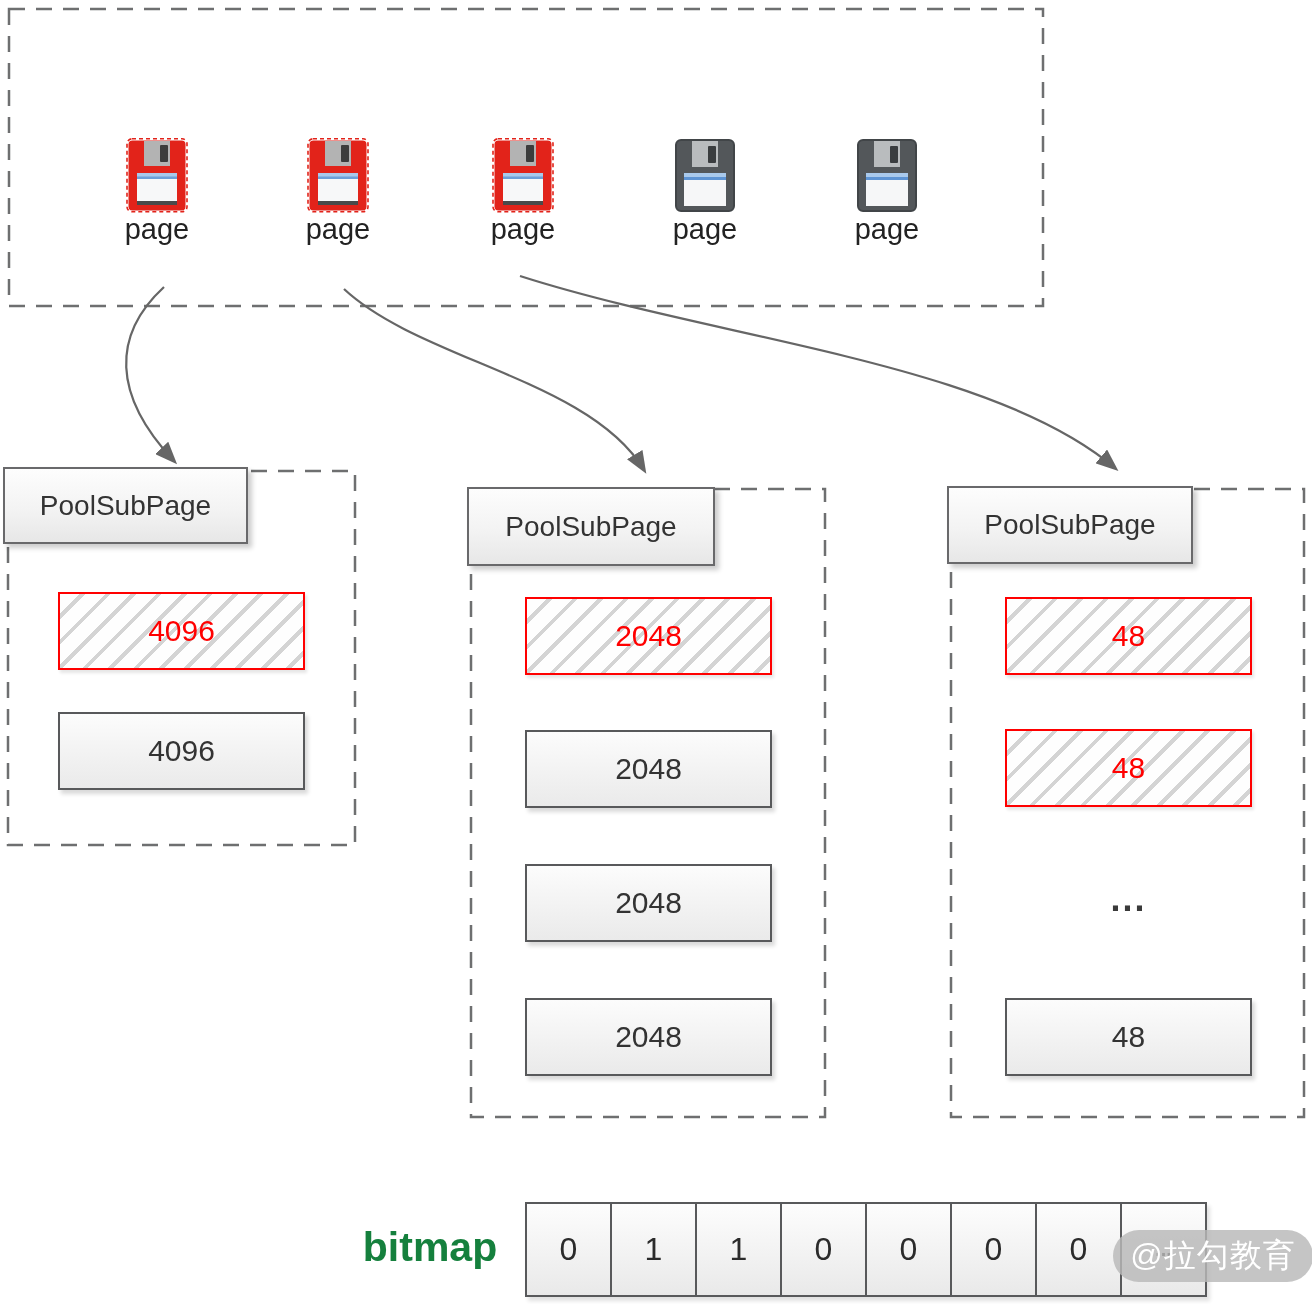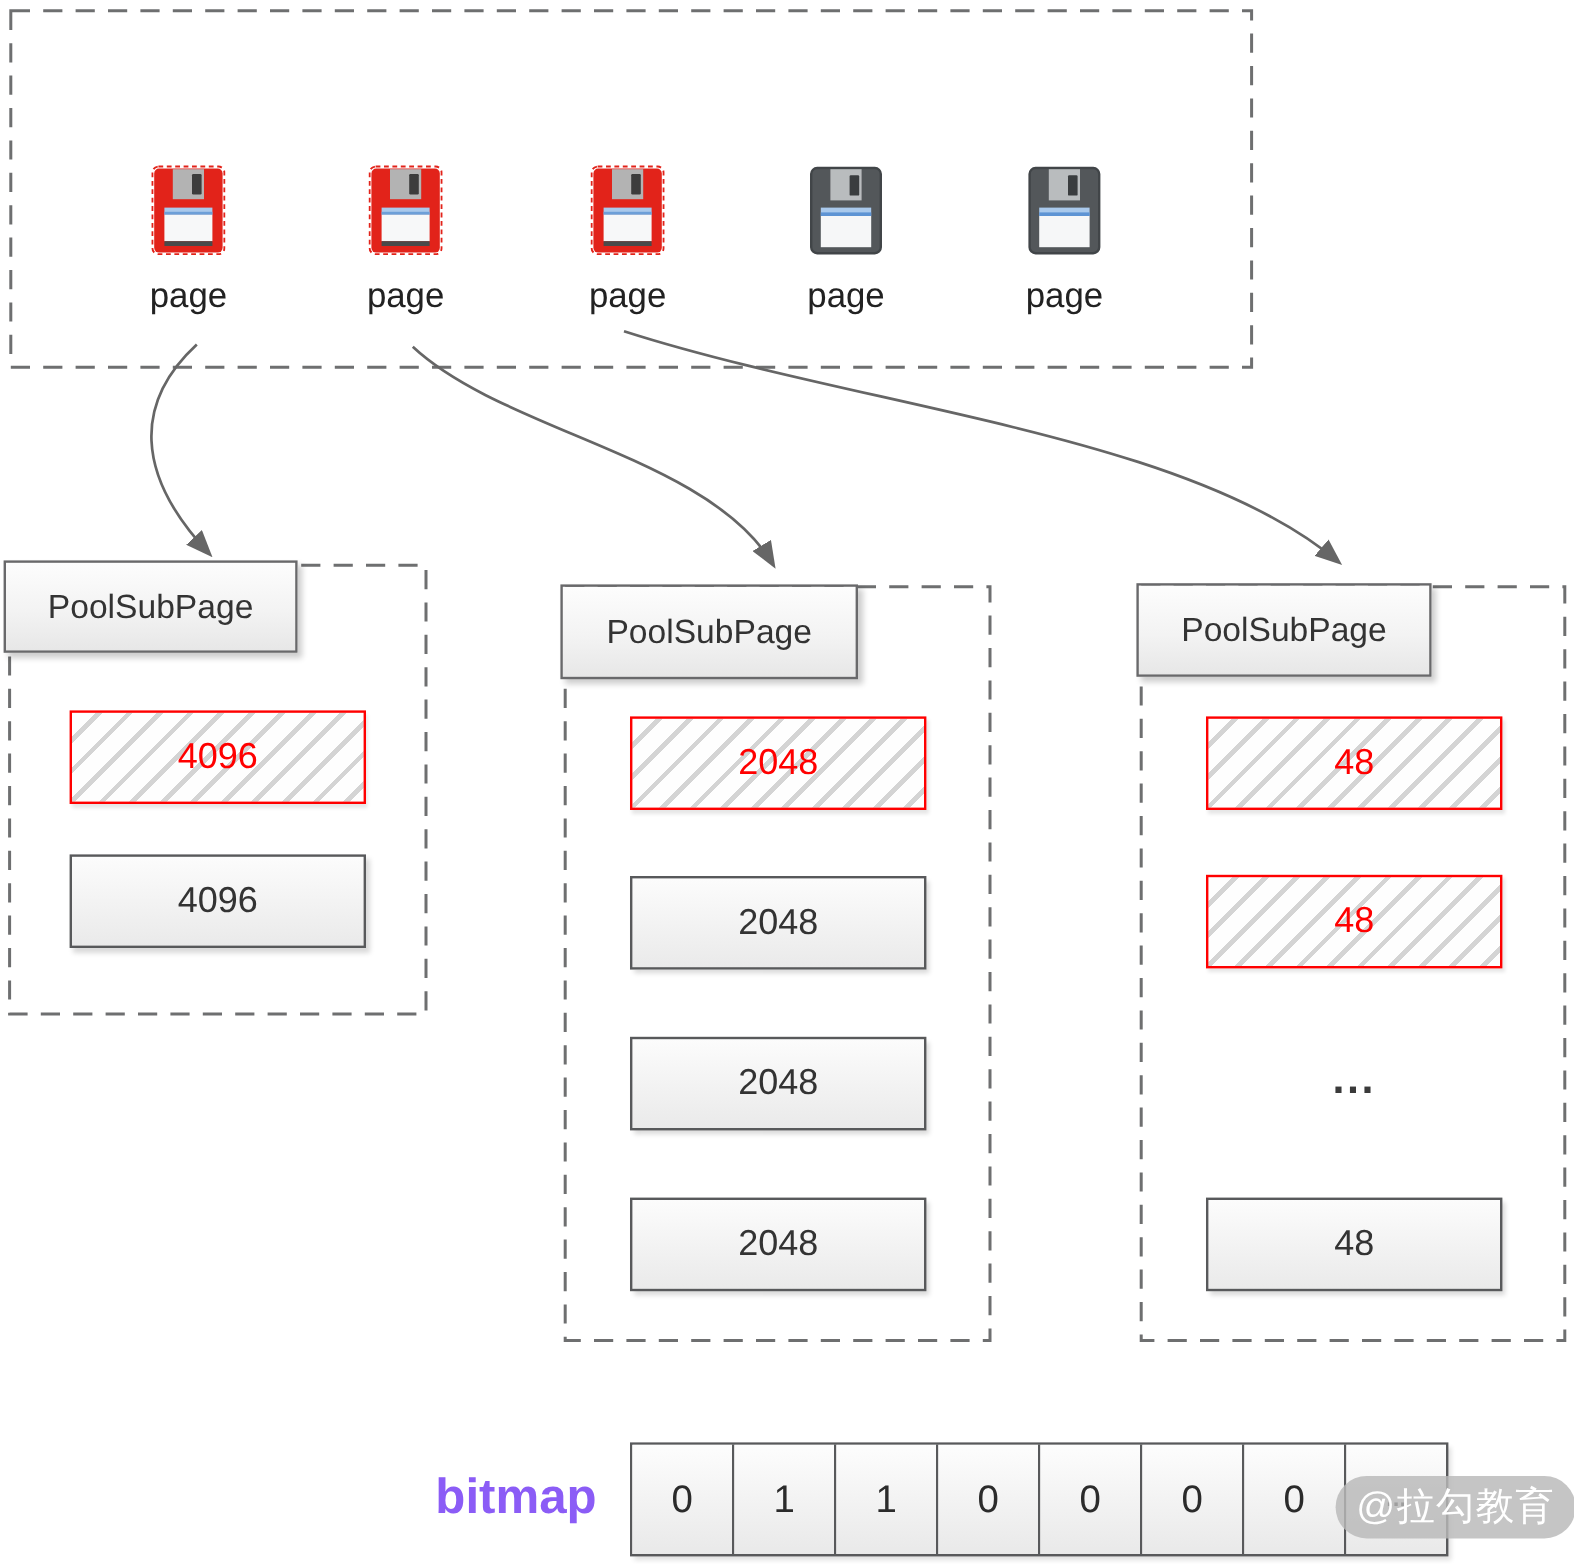"page" .page-caption { margin-top: 18px -> 0 }
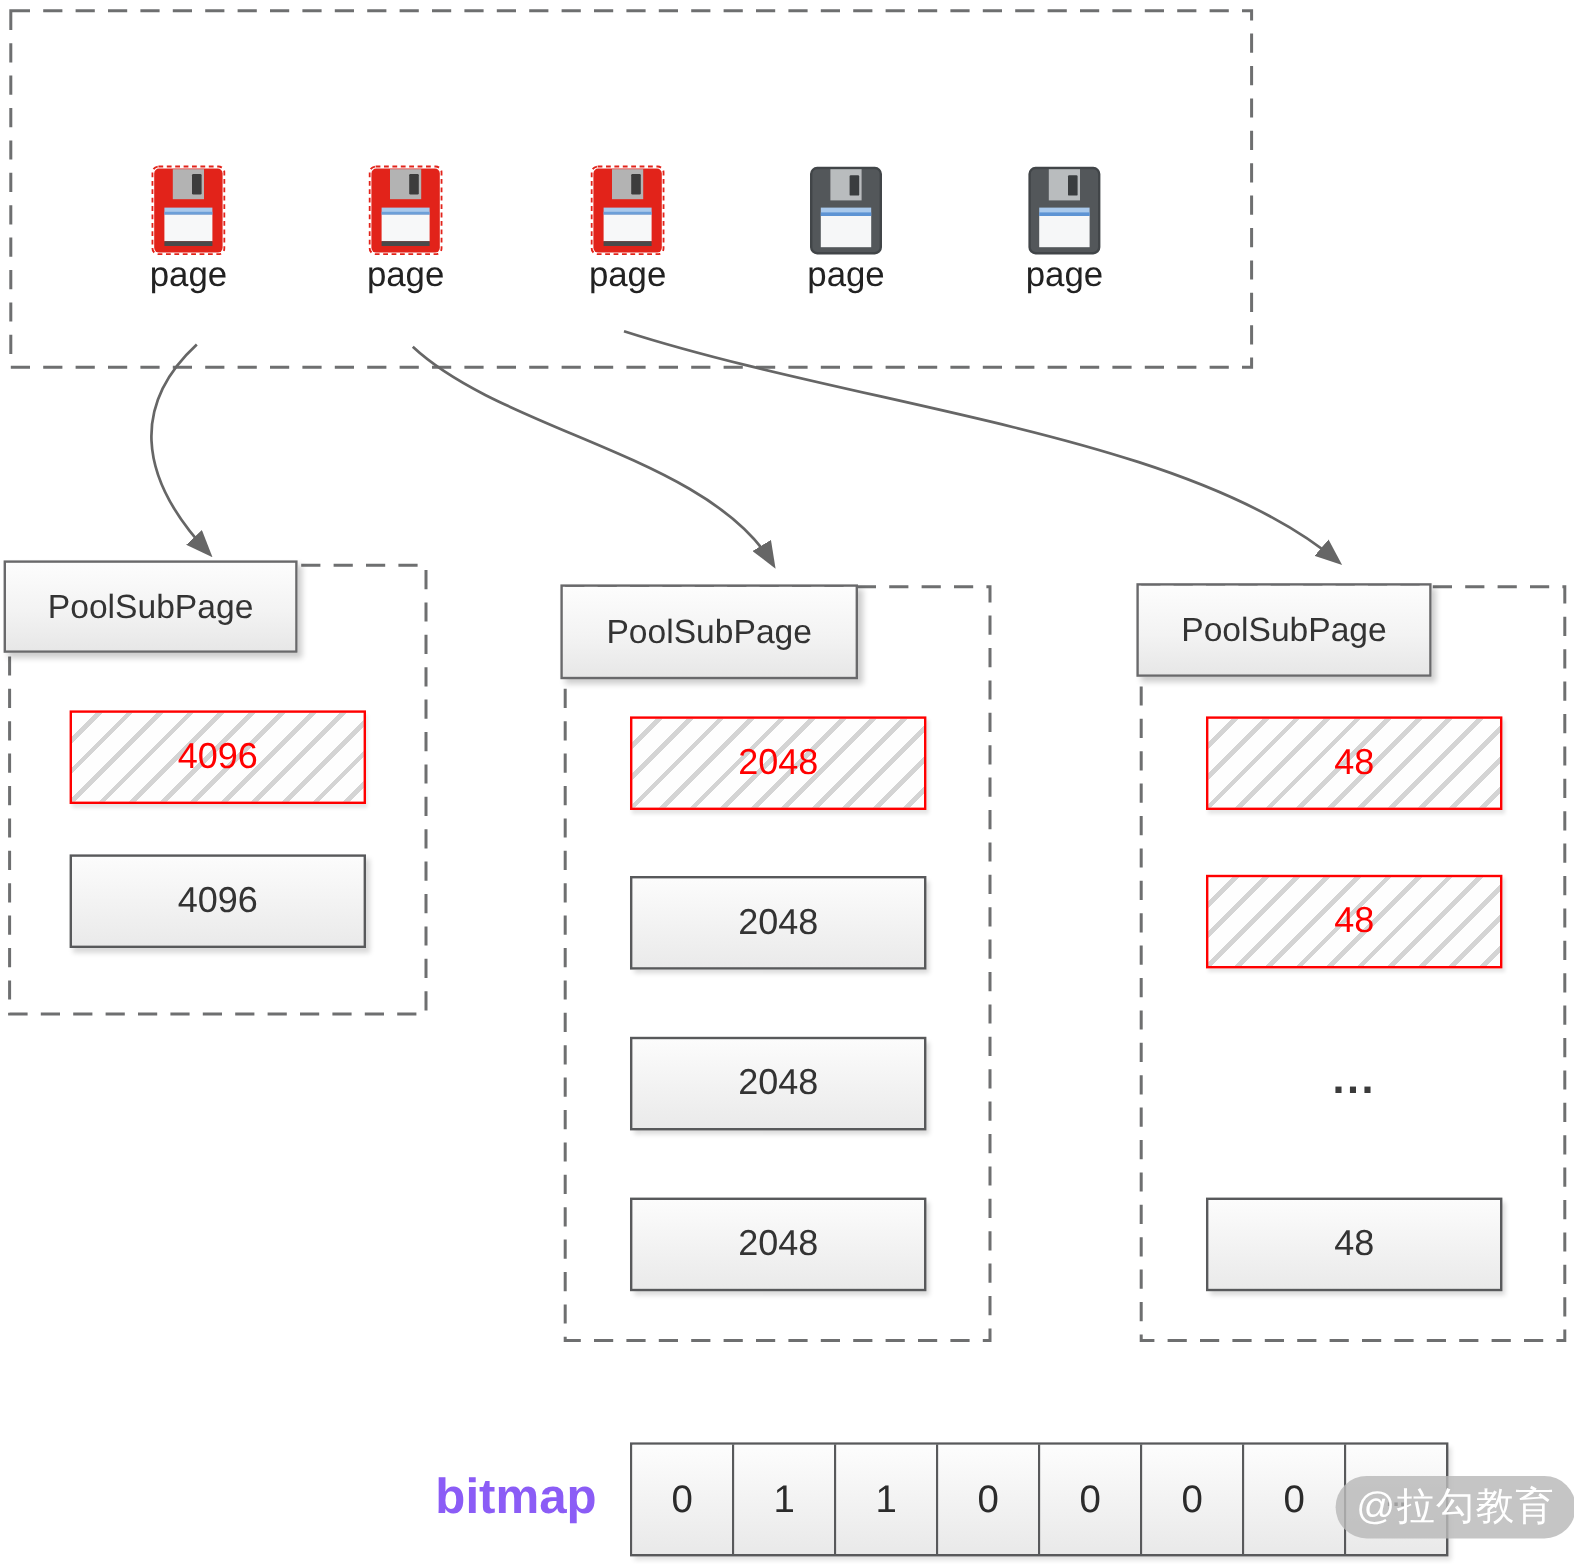"bitmap" .bitmap-label { color: #8b5cf6 -> #15803d }
